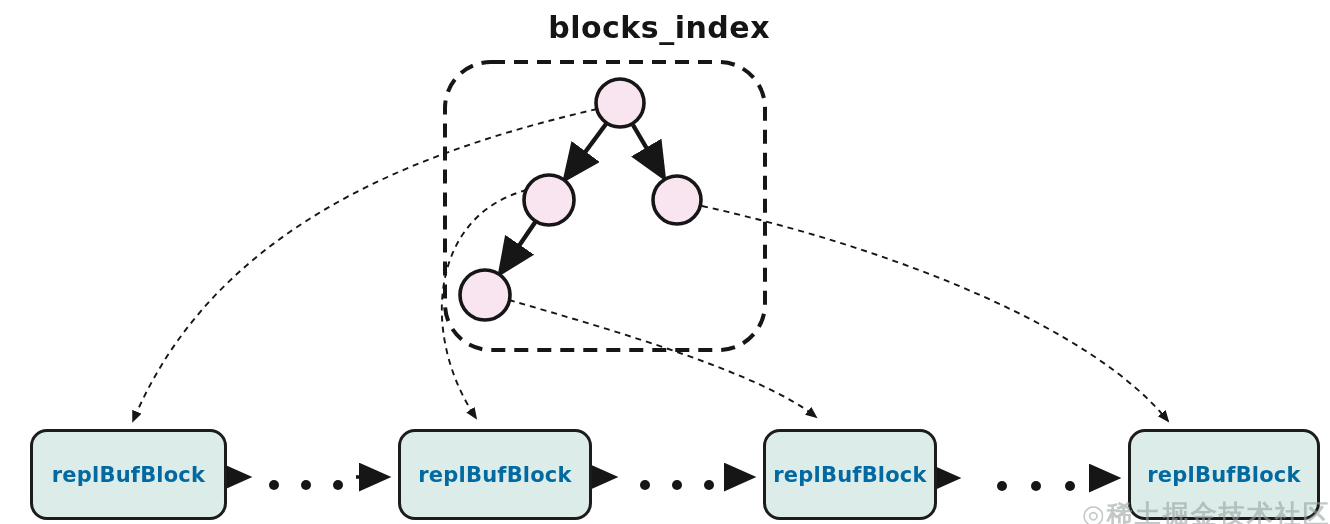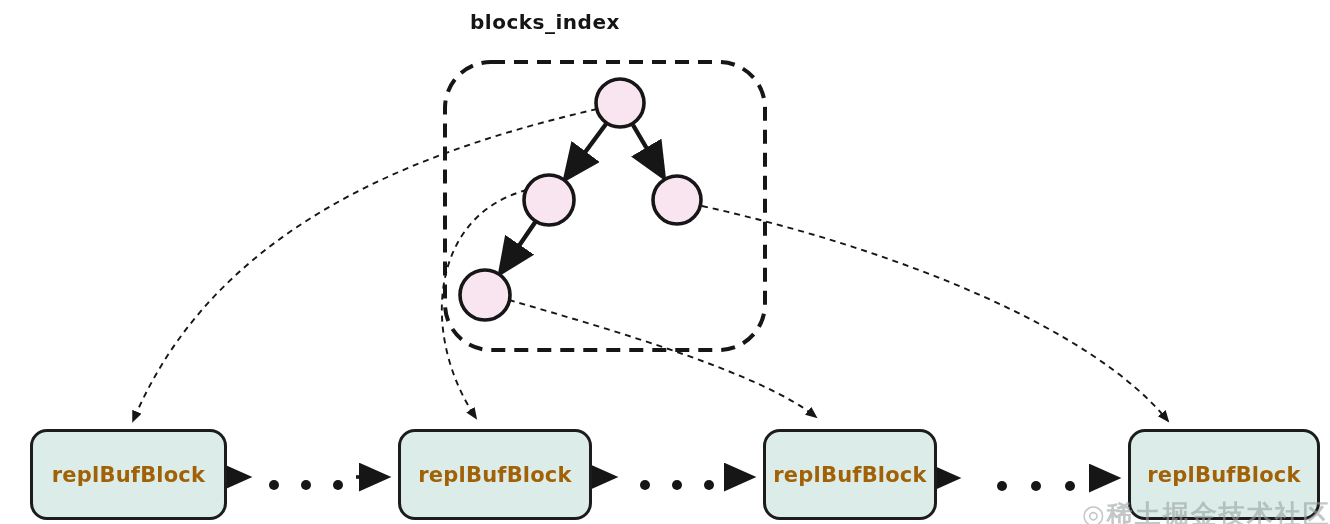"blocks_index" .diagram-title { font-size: 20px -> 30px; text-align: left -> right }
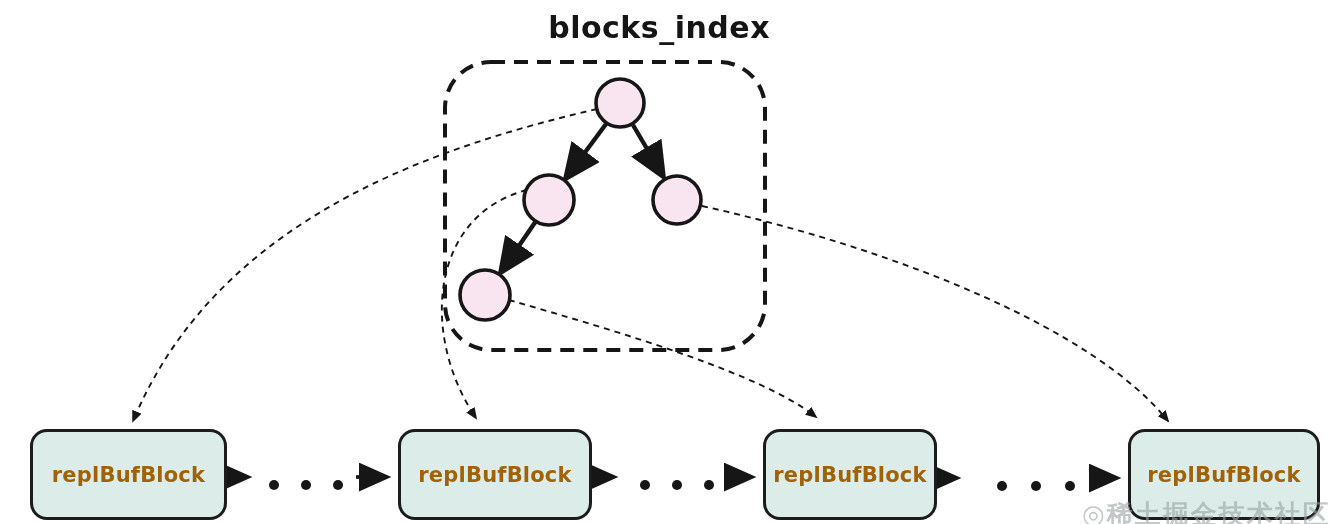"replBufBlock" .repl-box { color: #a16207 -> #0369a1 }
